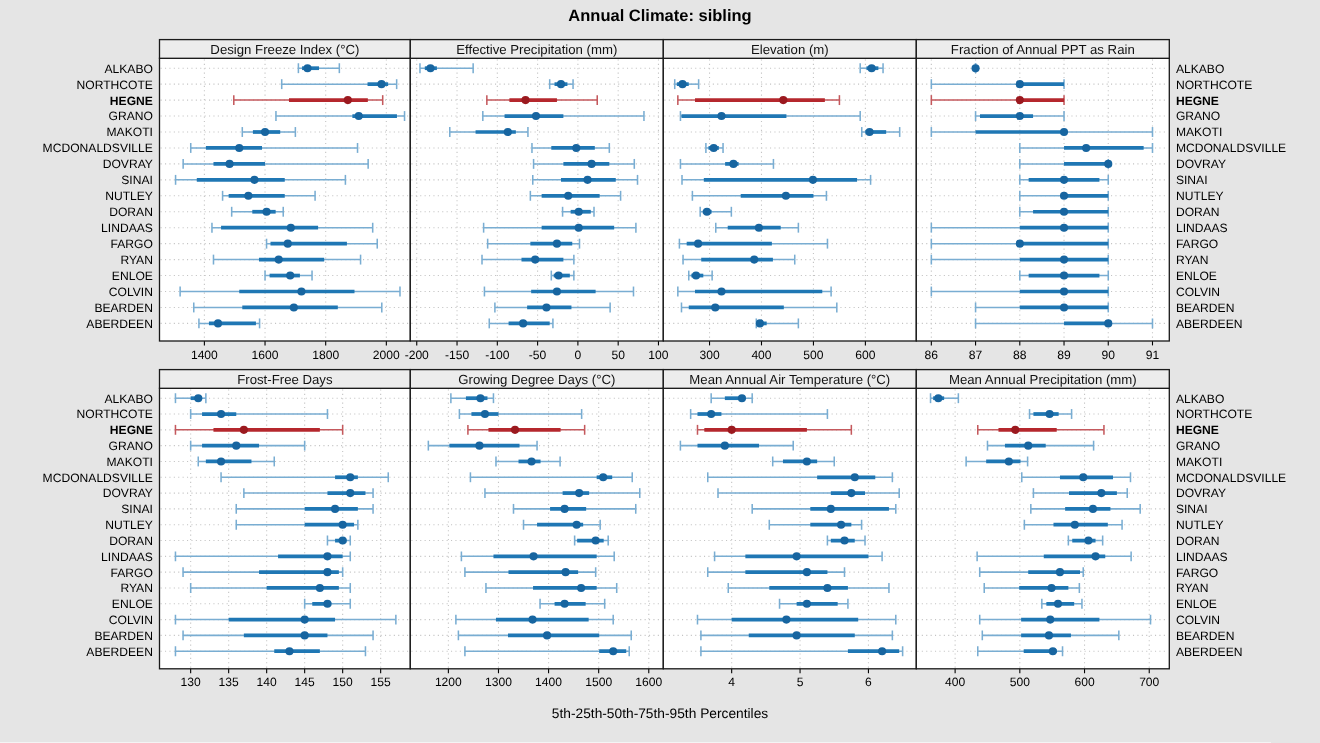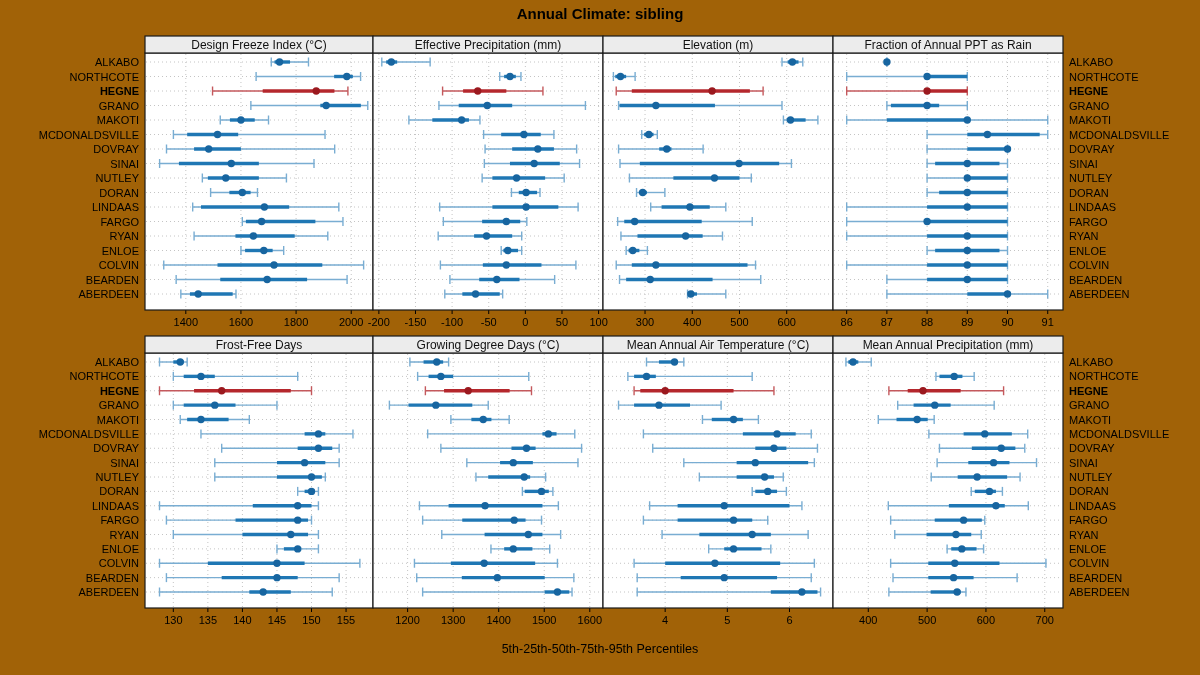"Annual Climate: sibling" .fig-wrap { background: #a16207 -> #e5e5e5 }
